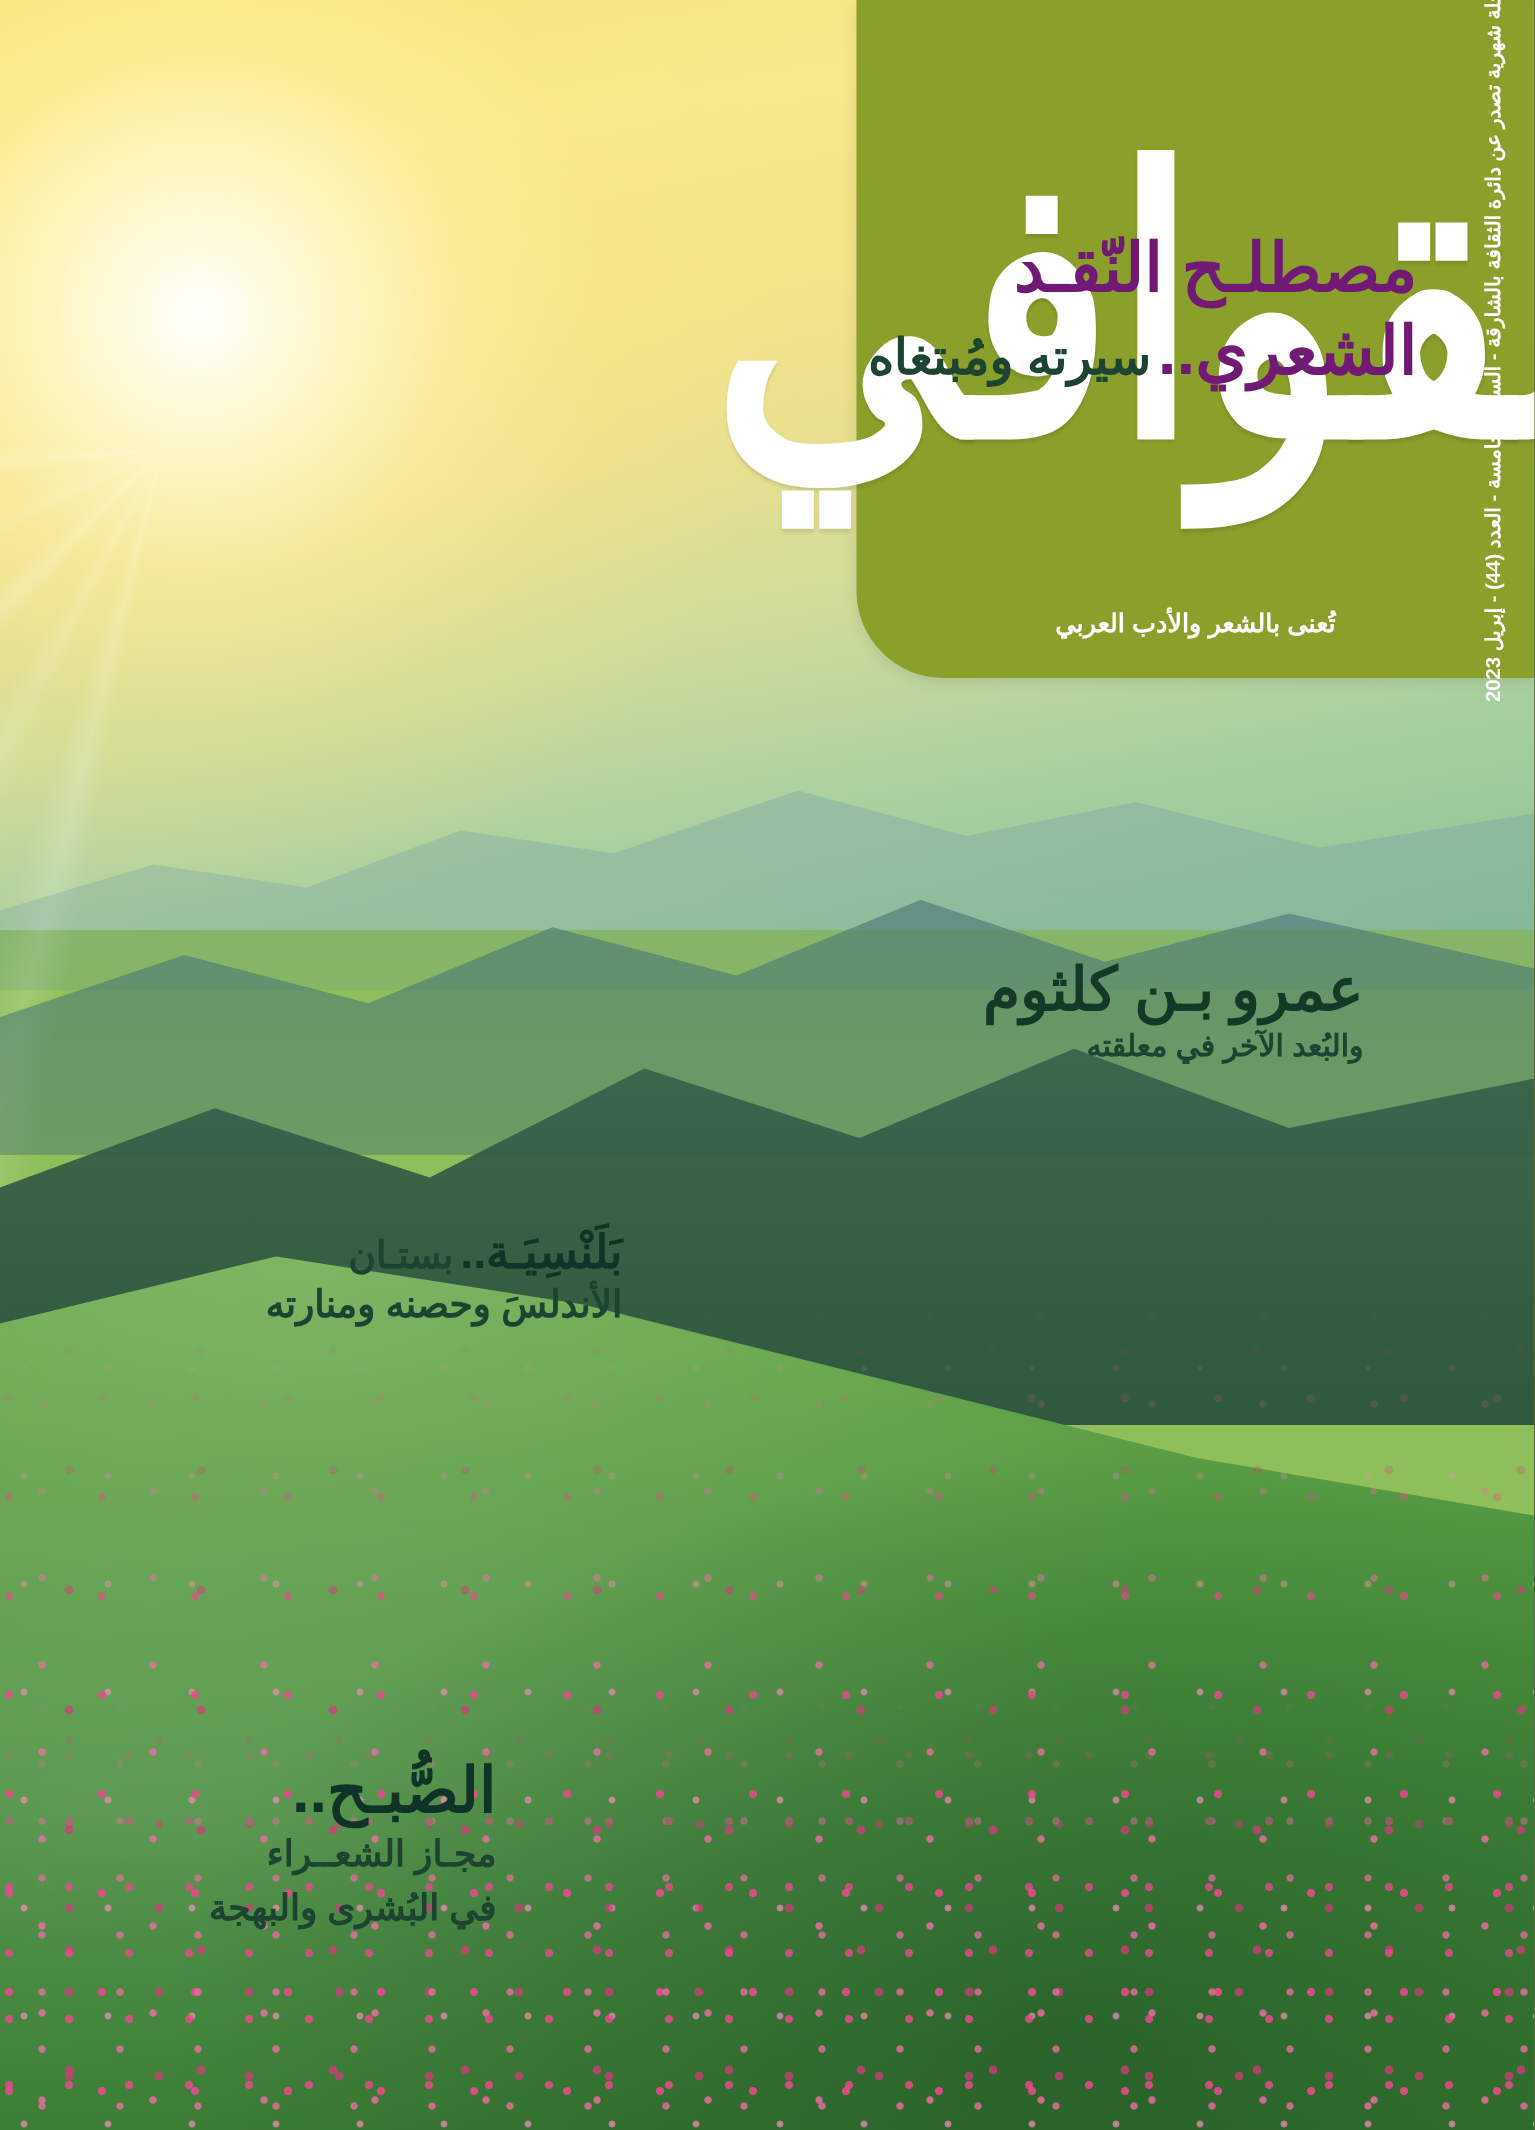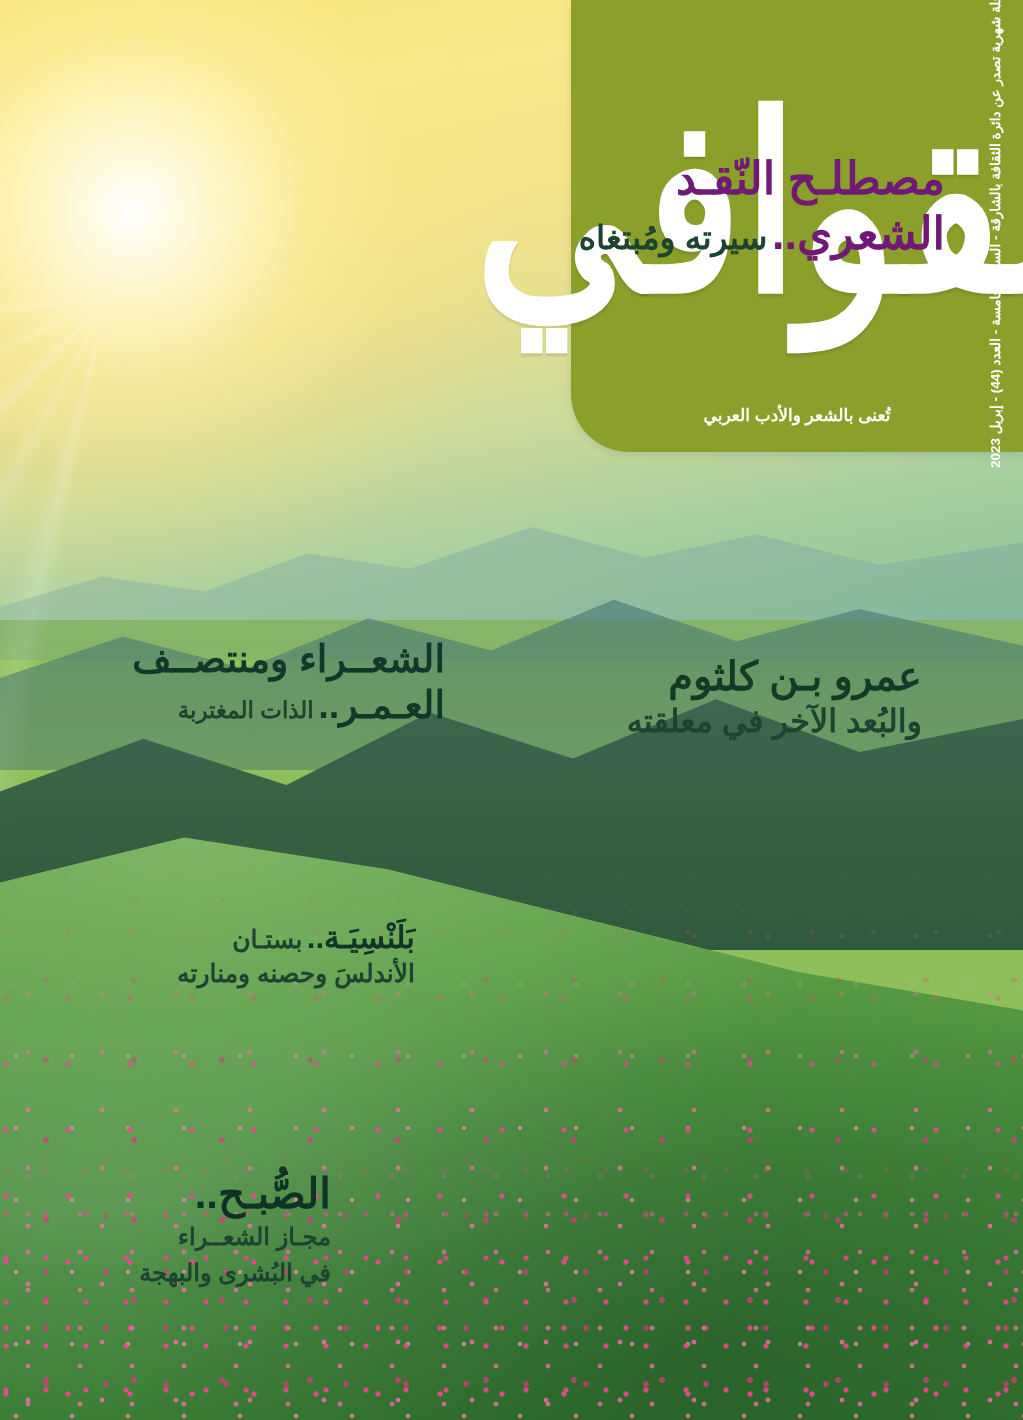"الشعــراء ومنتصــف" div.headline { html: <div> <div>الشعــراء ومنتصــف</div> <div> <span>العـمـر..</span> <span>الذات المغتربة</span> </div> </div> -> none }
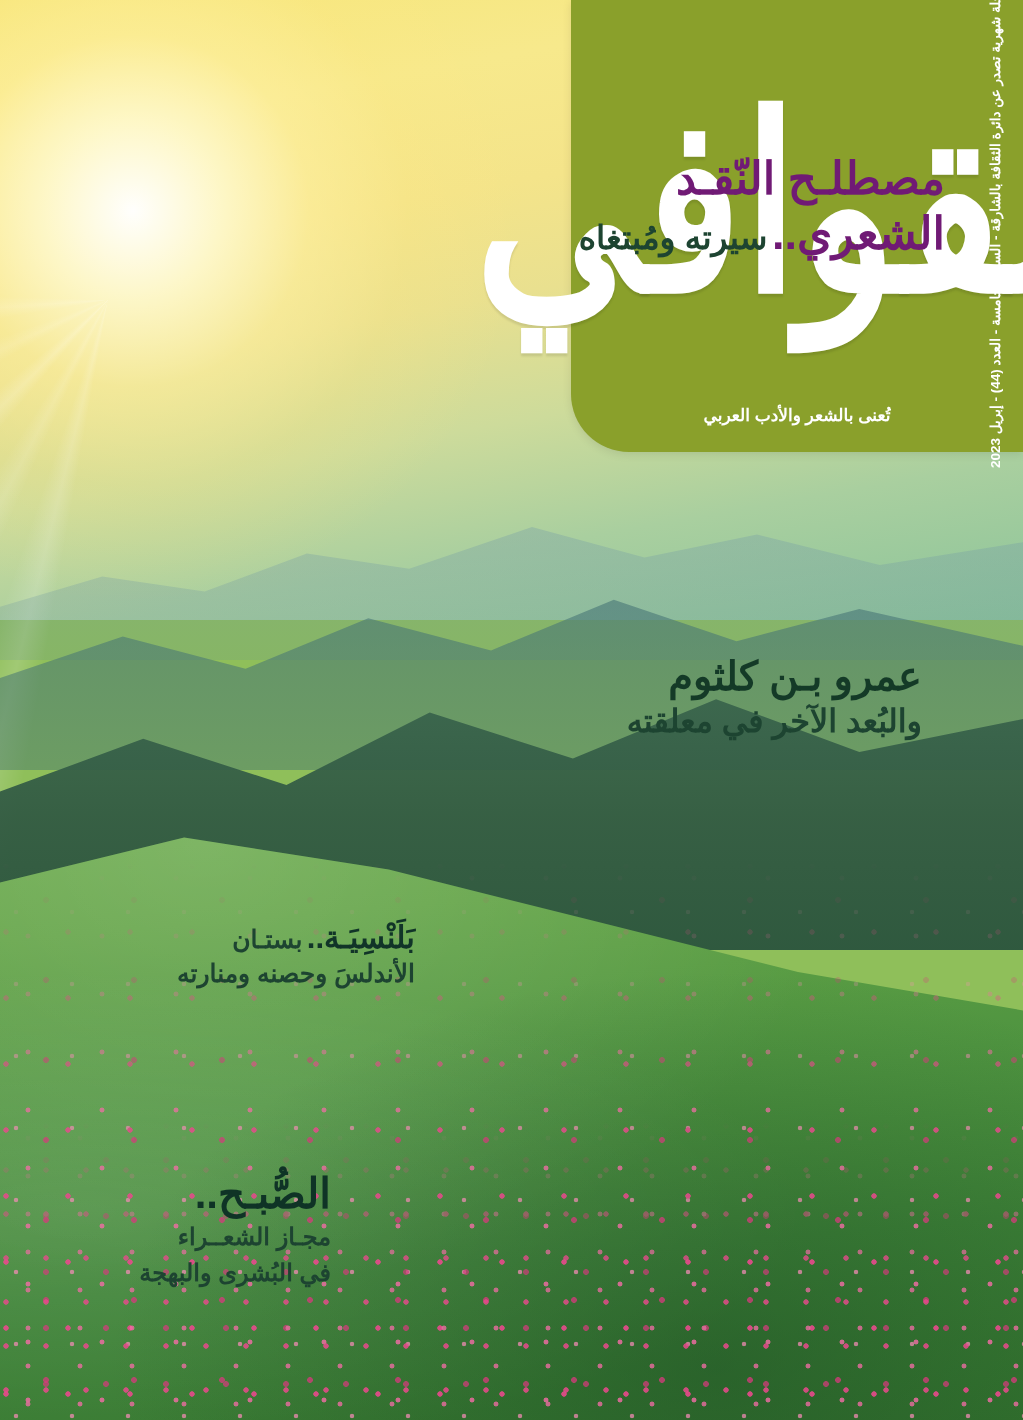"عمرو بـن كلثوم" #hl-amr { margin-top: 16px -> none; right: 101px -> 114px }
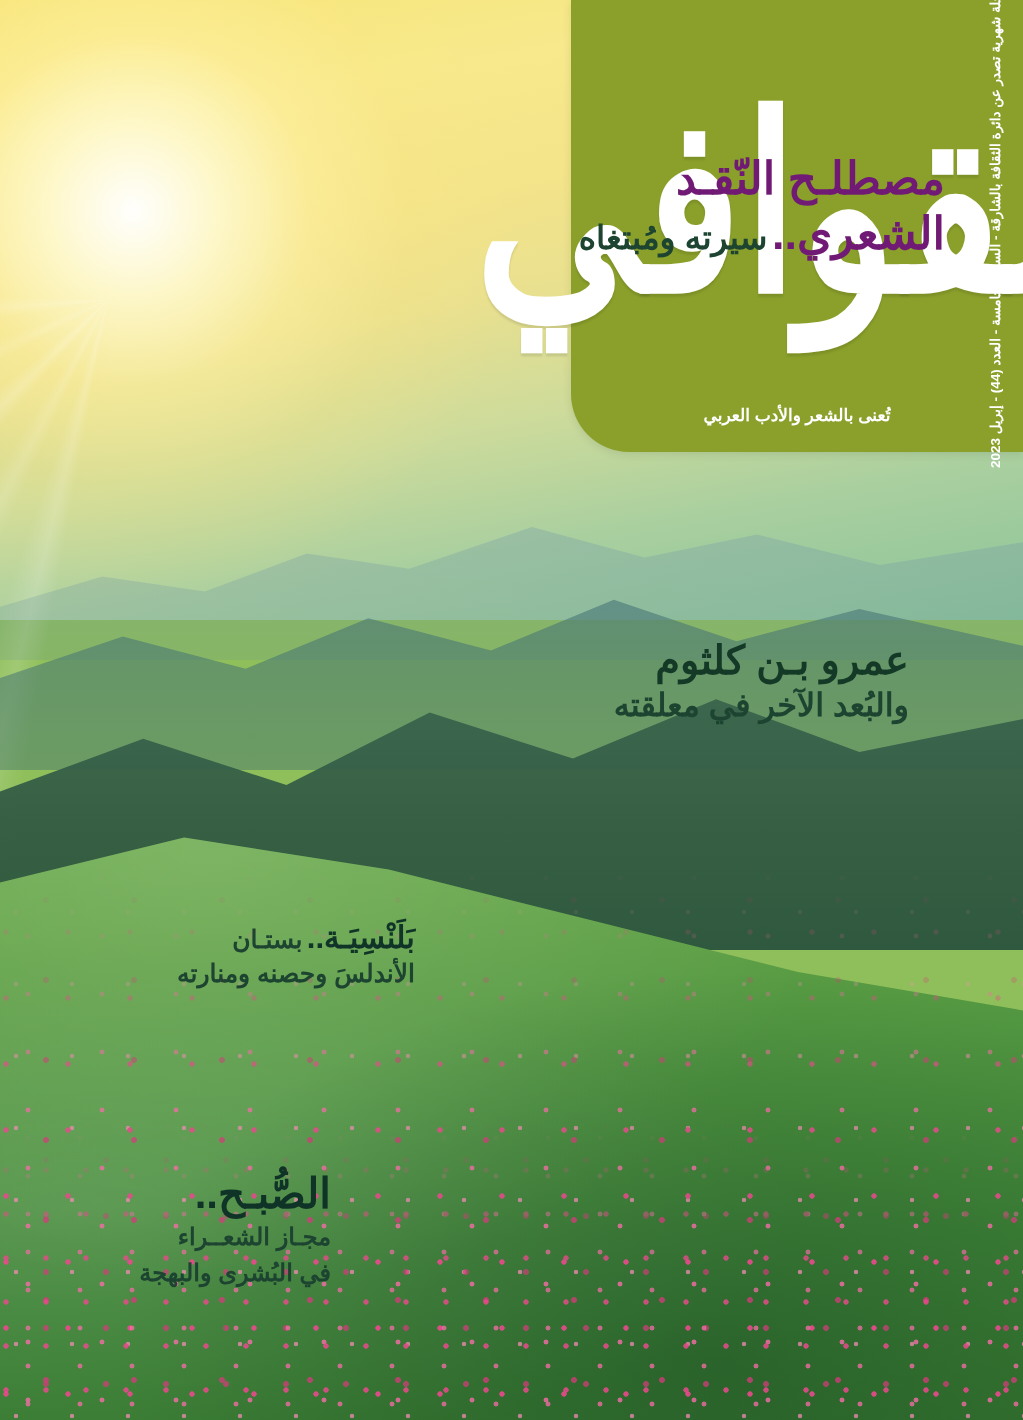"والبُعد الآخر في معلقته" #hl-amr .hl-sub { font-size: 32px -> 20px }
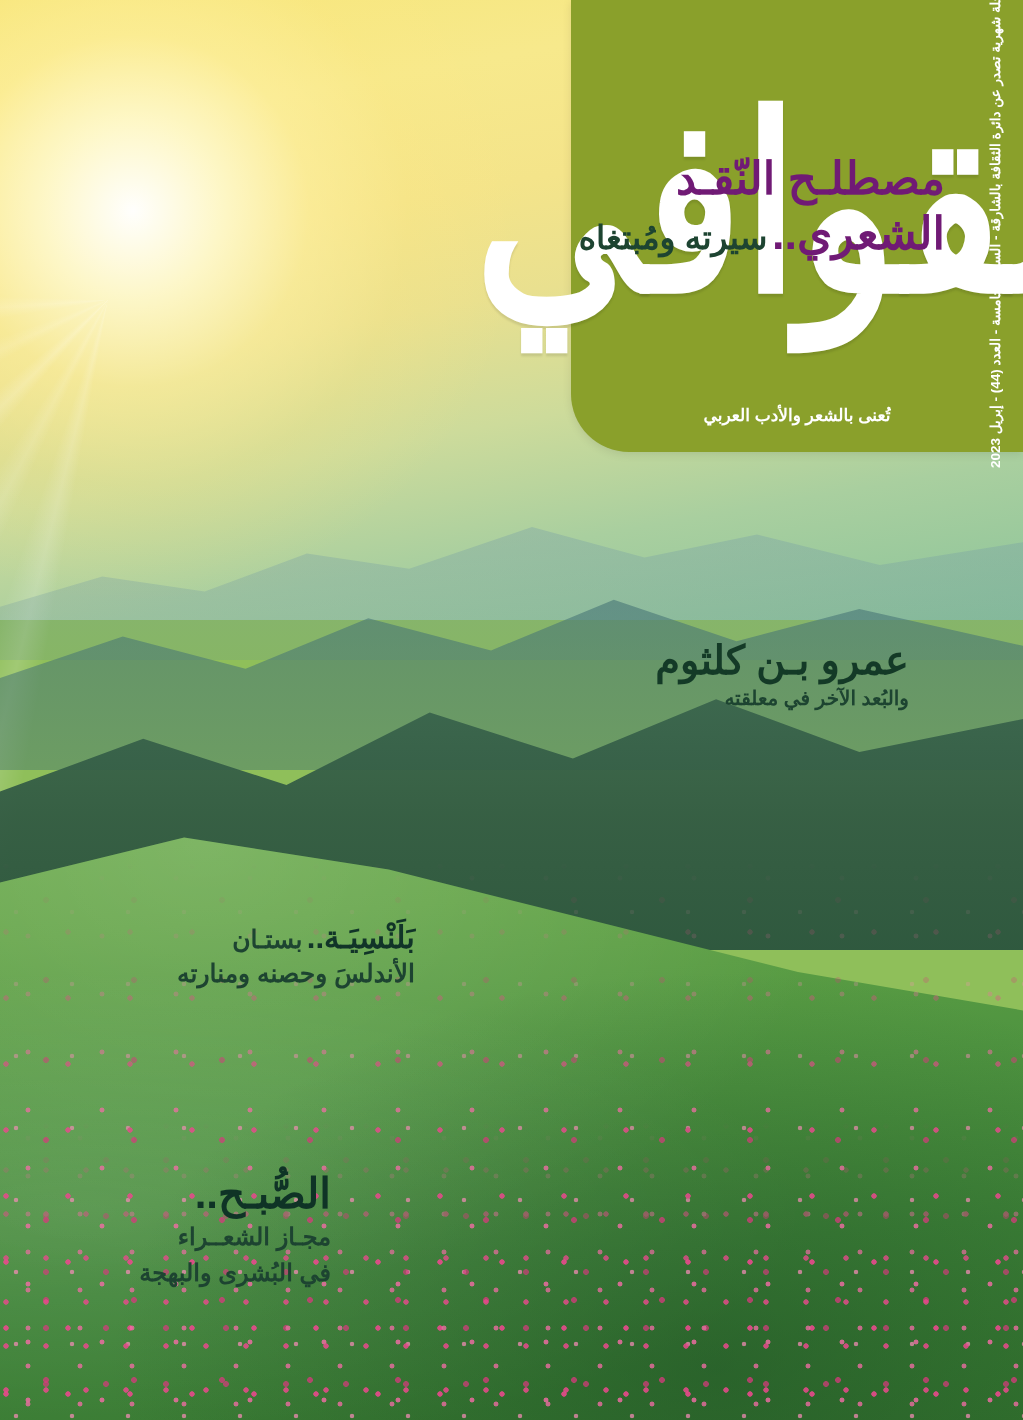"بَلَنْسِيَـة.. بستـان" #hl-balansiya { top: 919px -> 816px }
